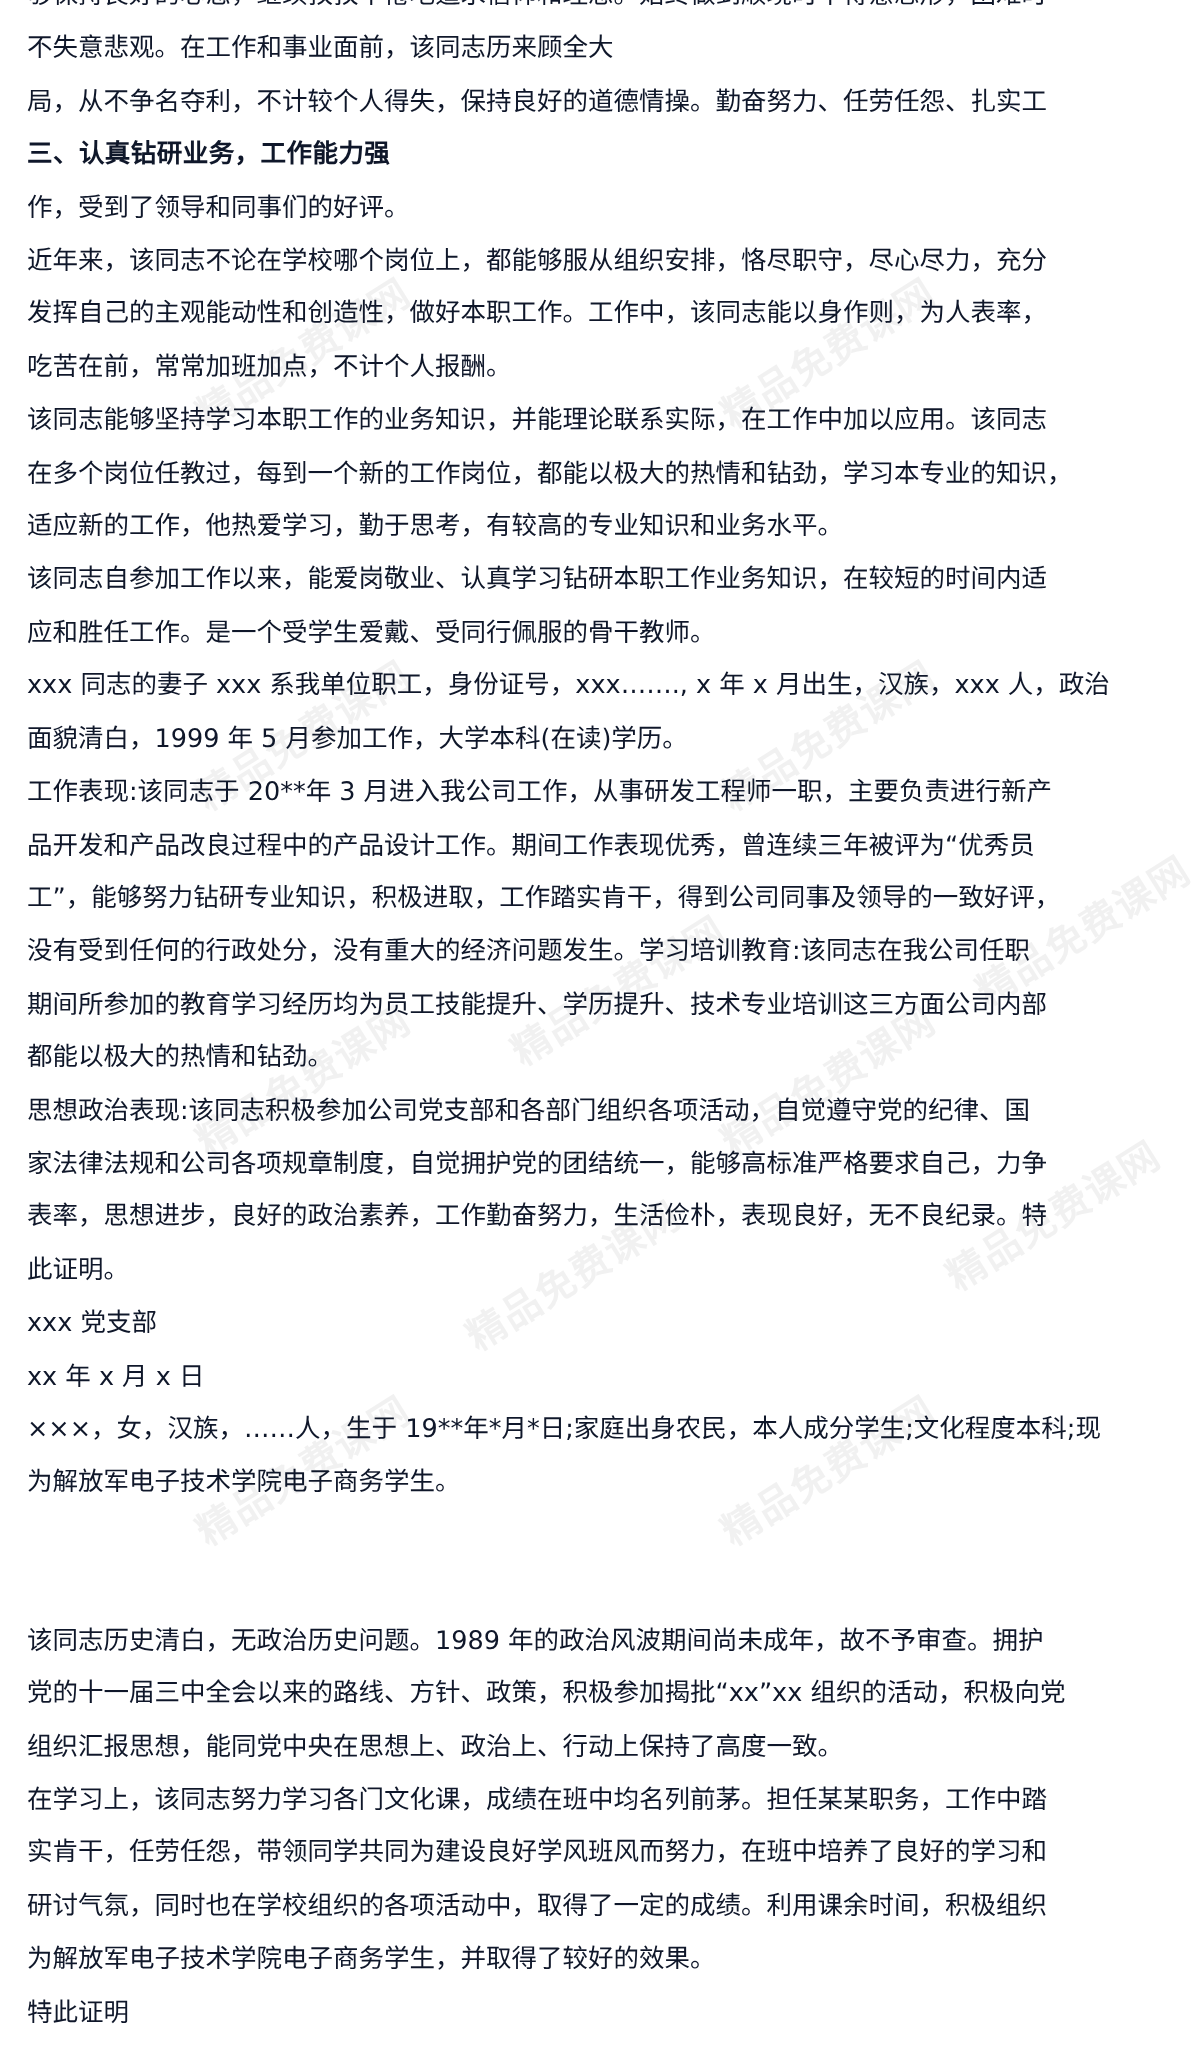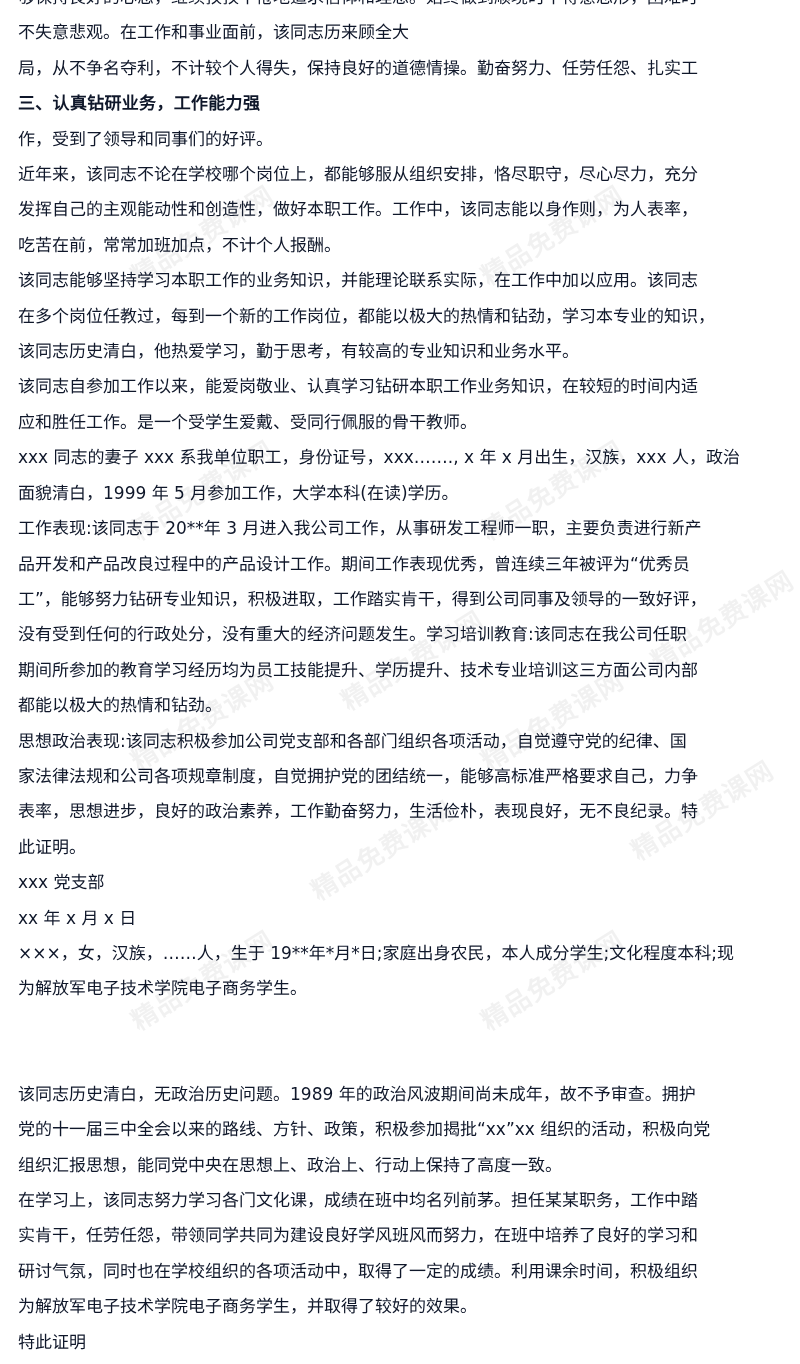"该同志历史清白，他热爱学习，勤于思考，有较高的专业知识和业务水平。" div.line { text: 该同志历史清白 -> 适应新的工作 }
